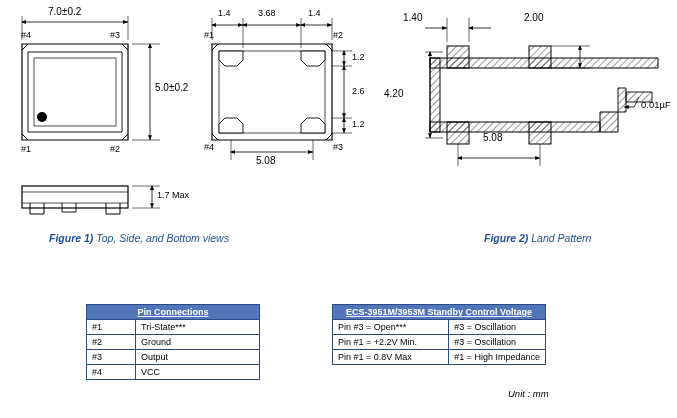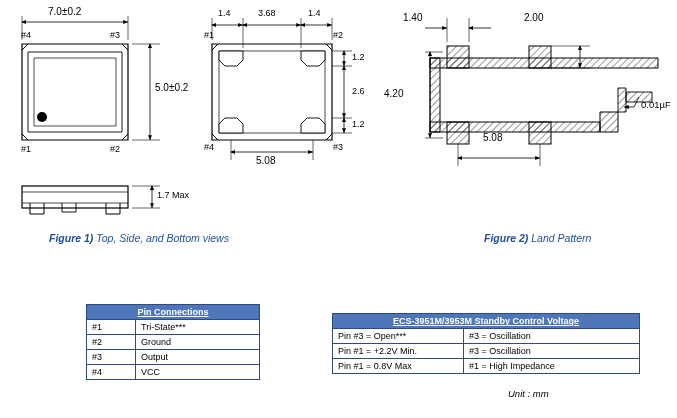"ECS-3951M/3953M Standby Control Voltage" table.tbl { top: 313px -> 304px; width: 308px -> 214px }
